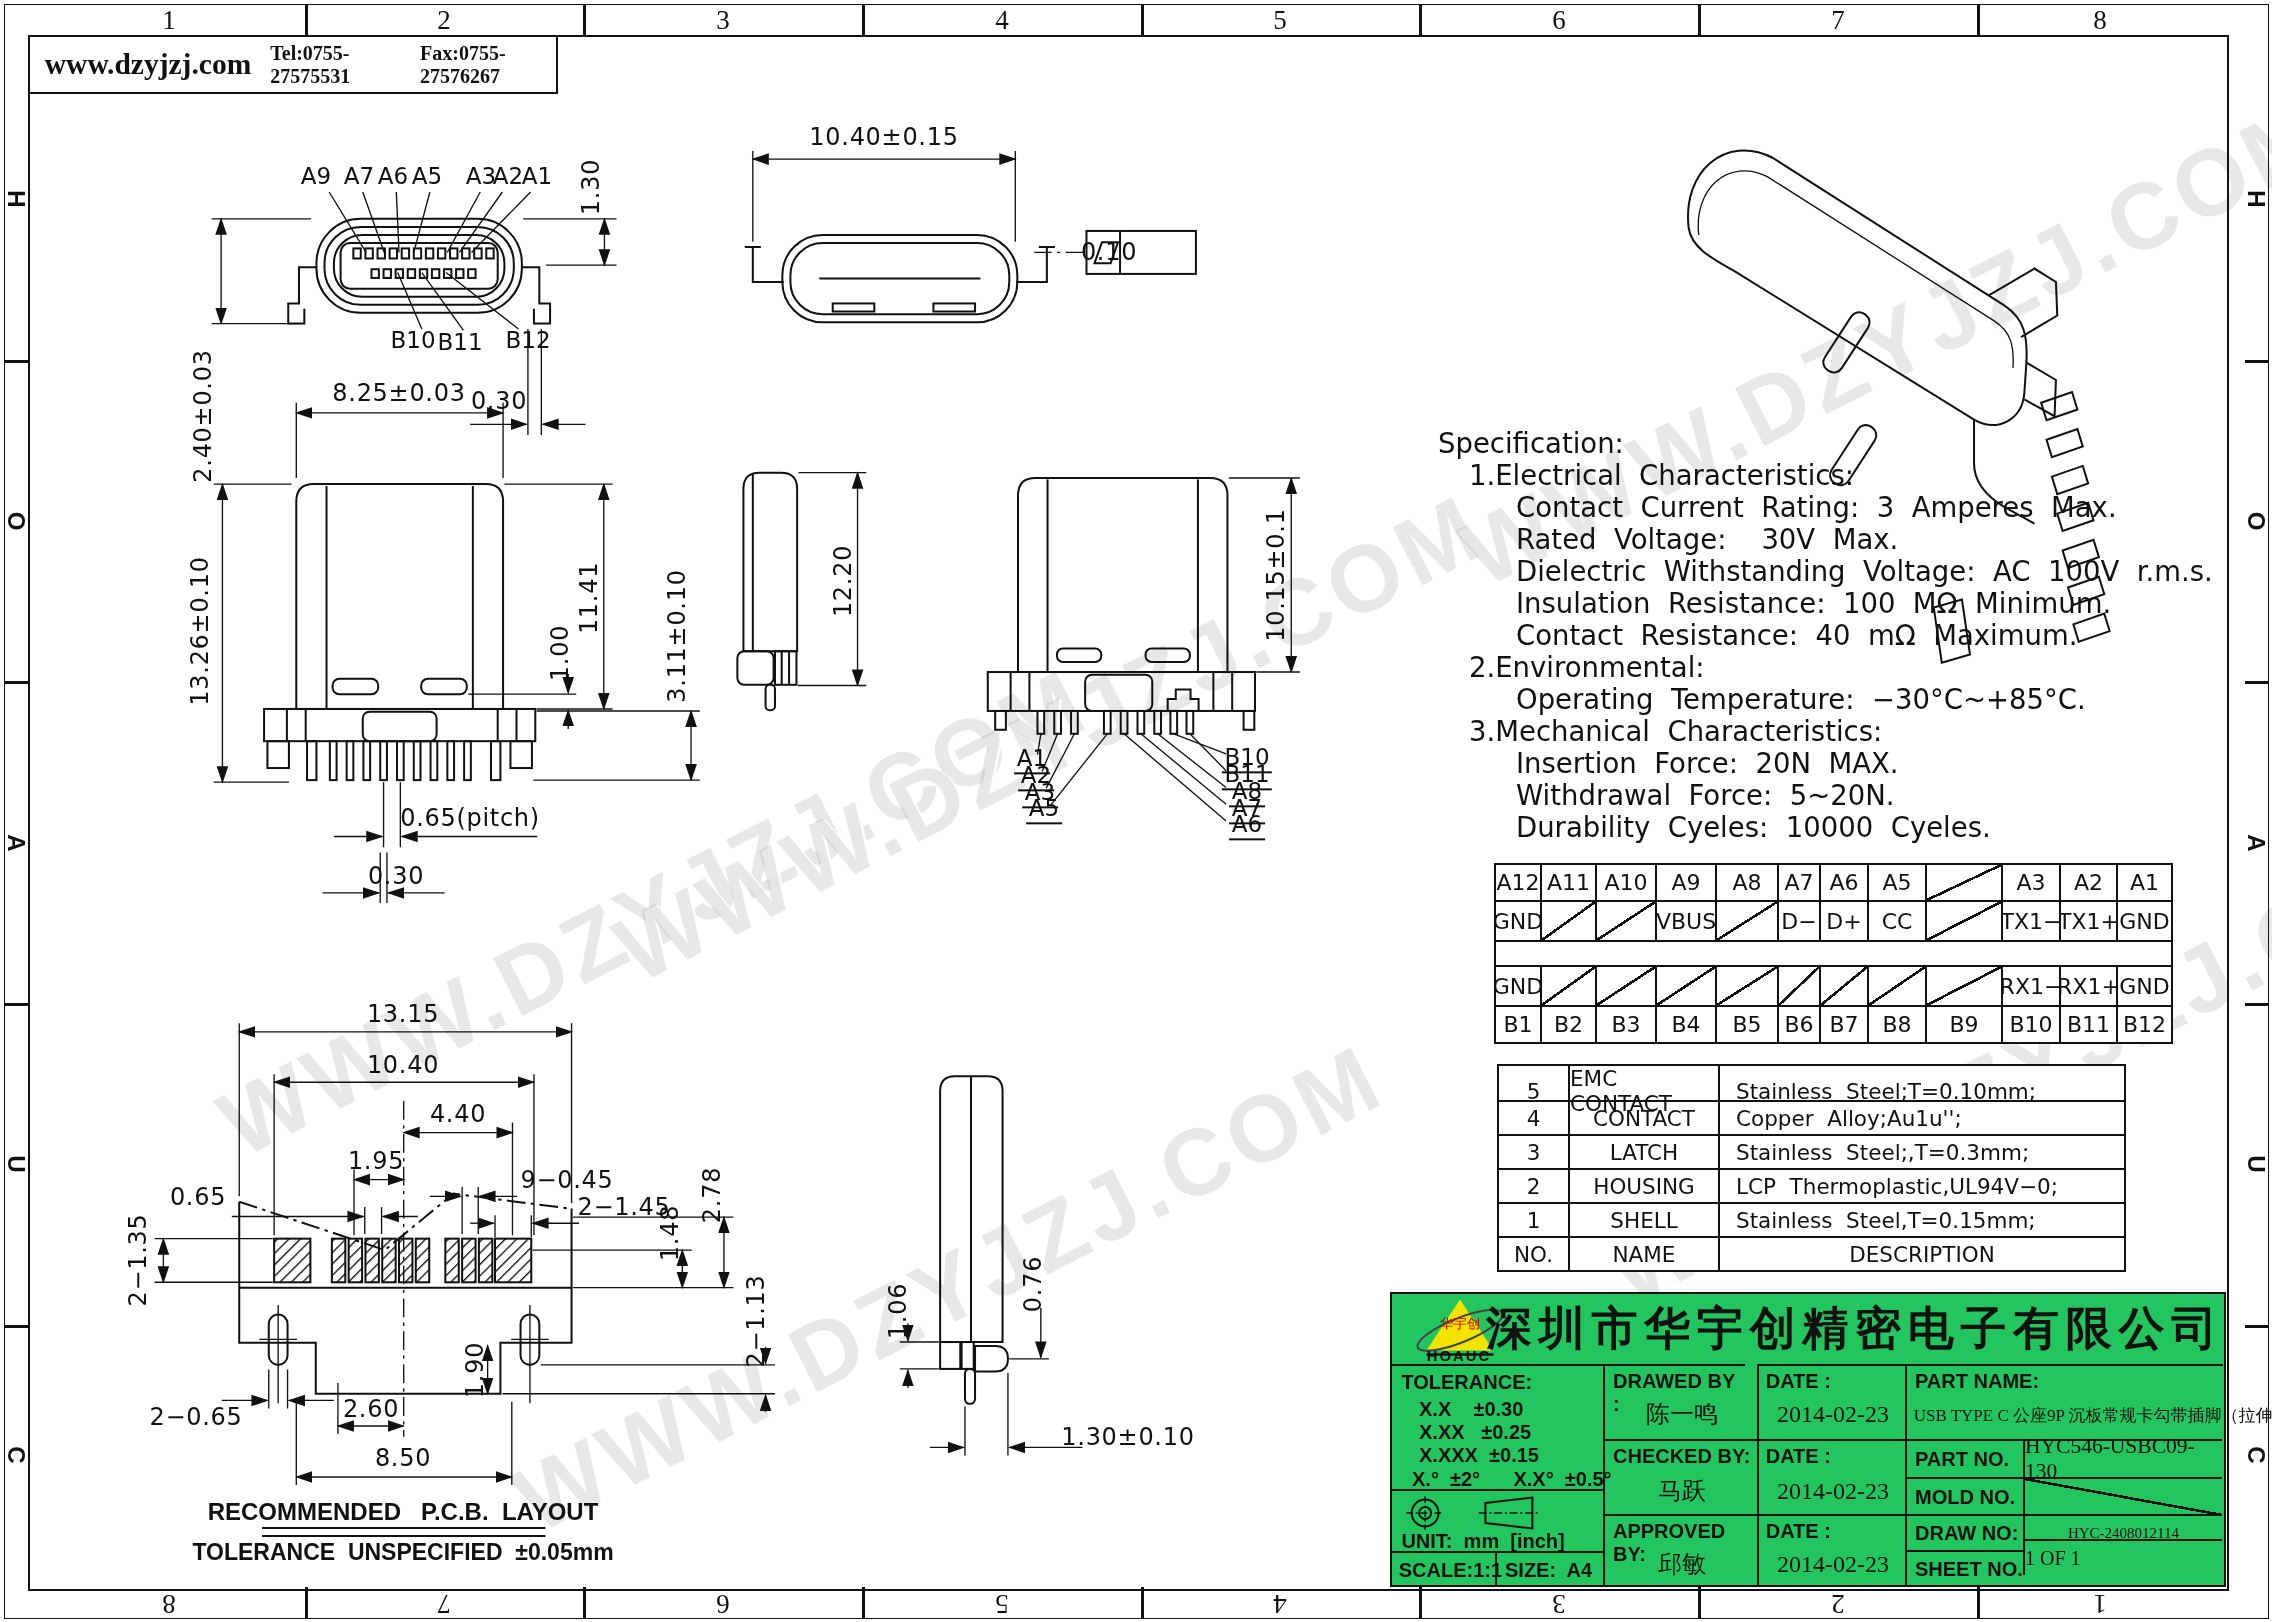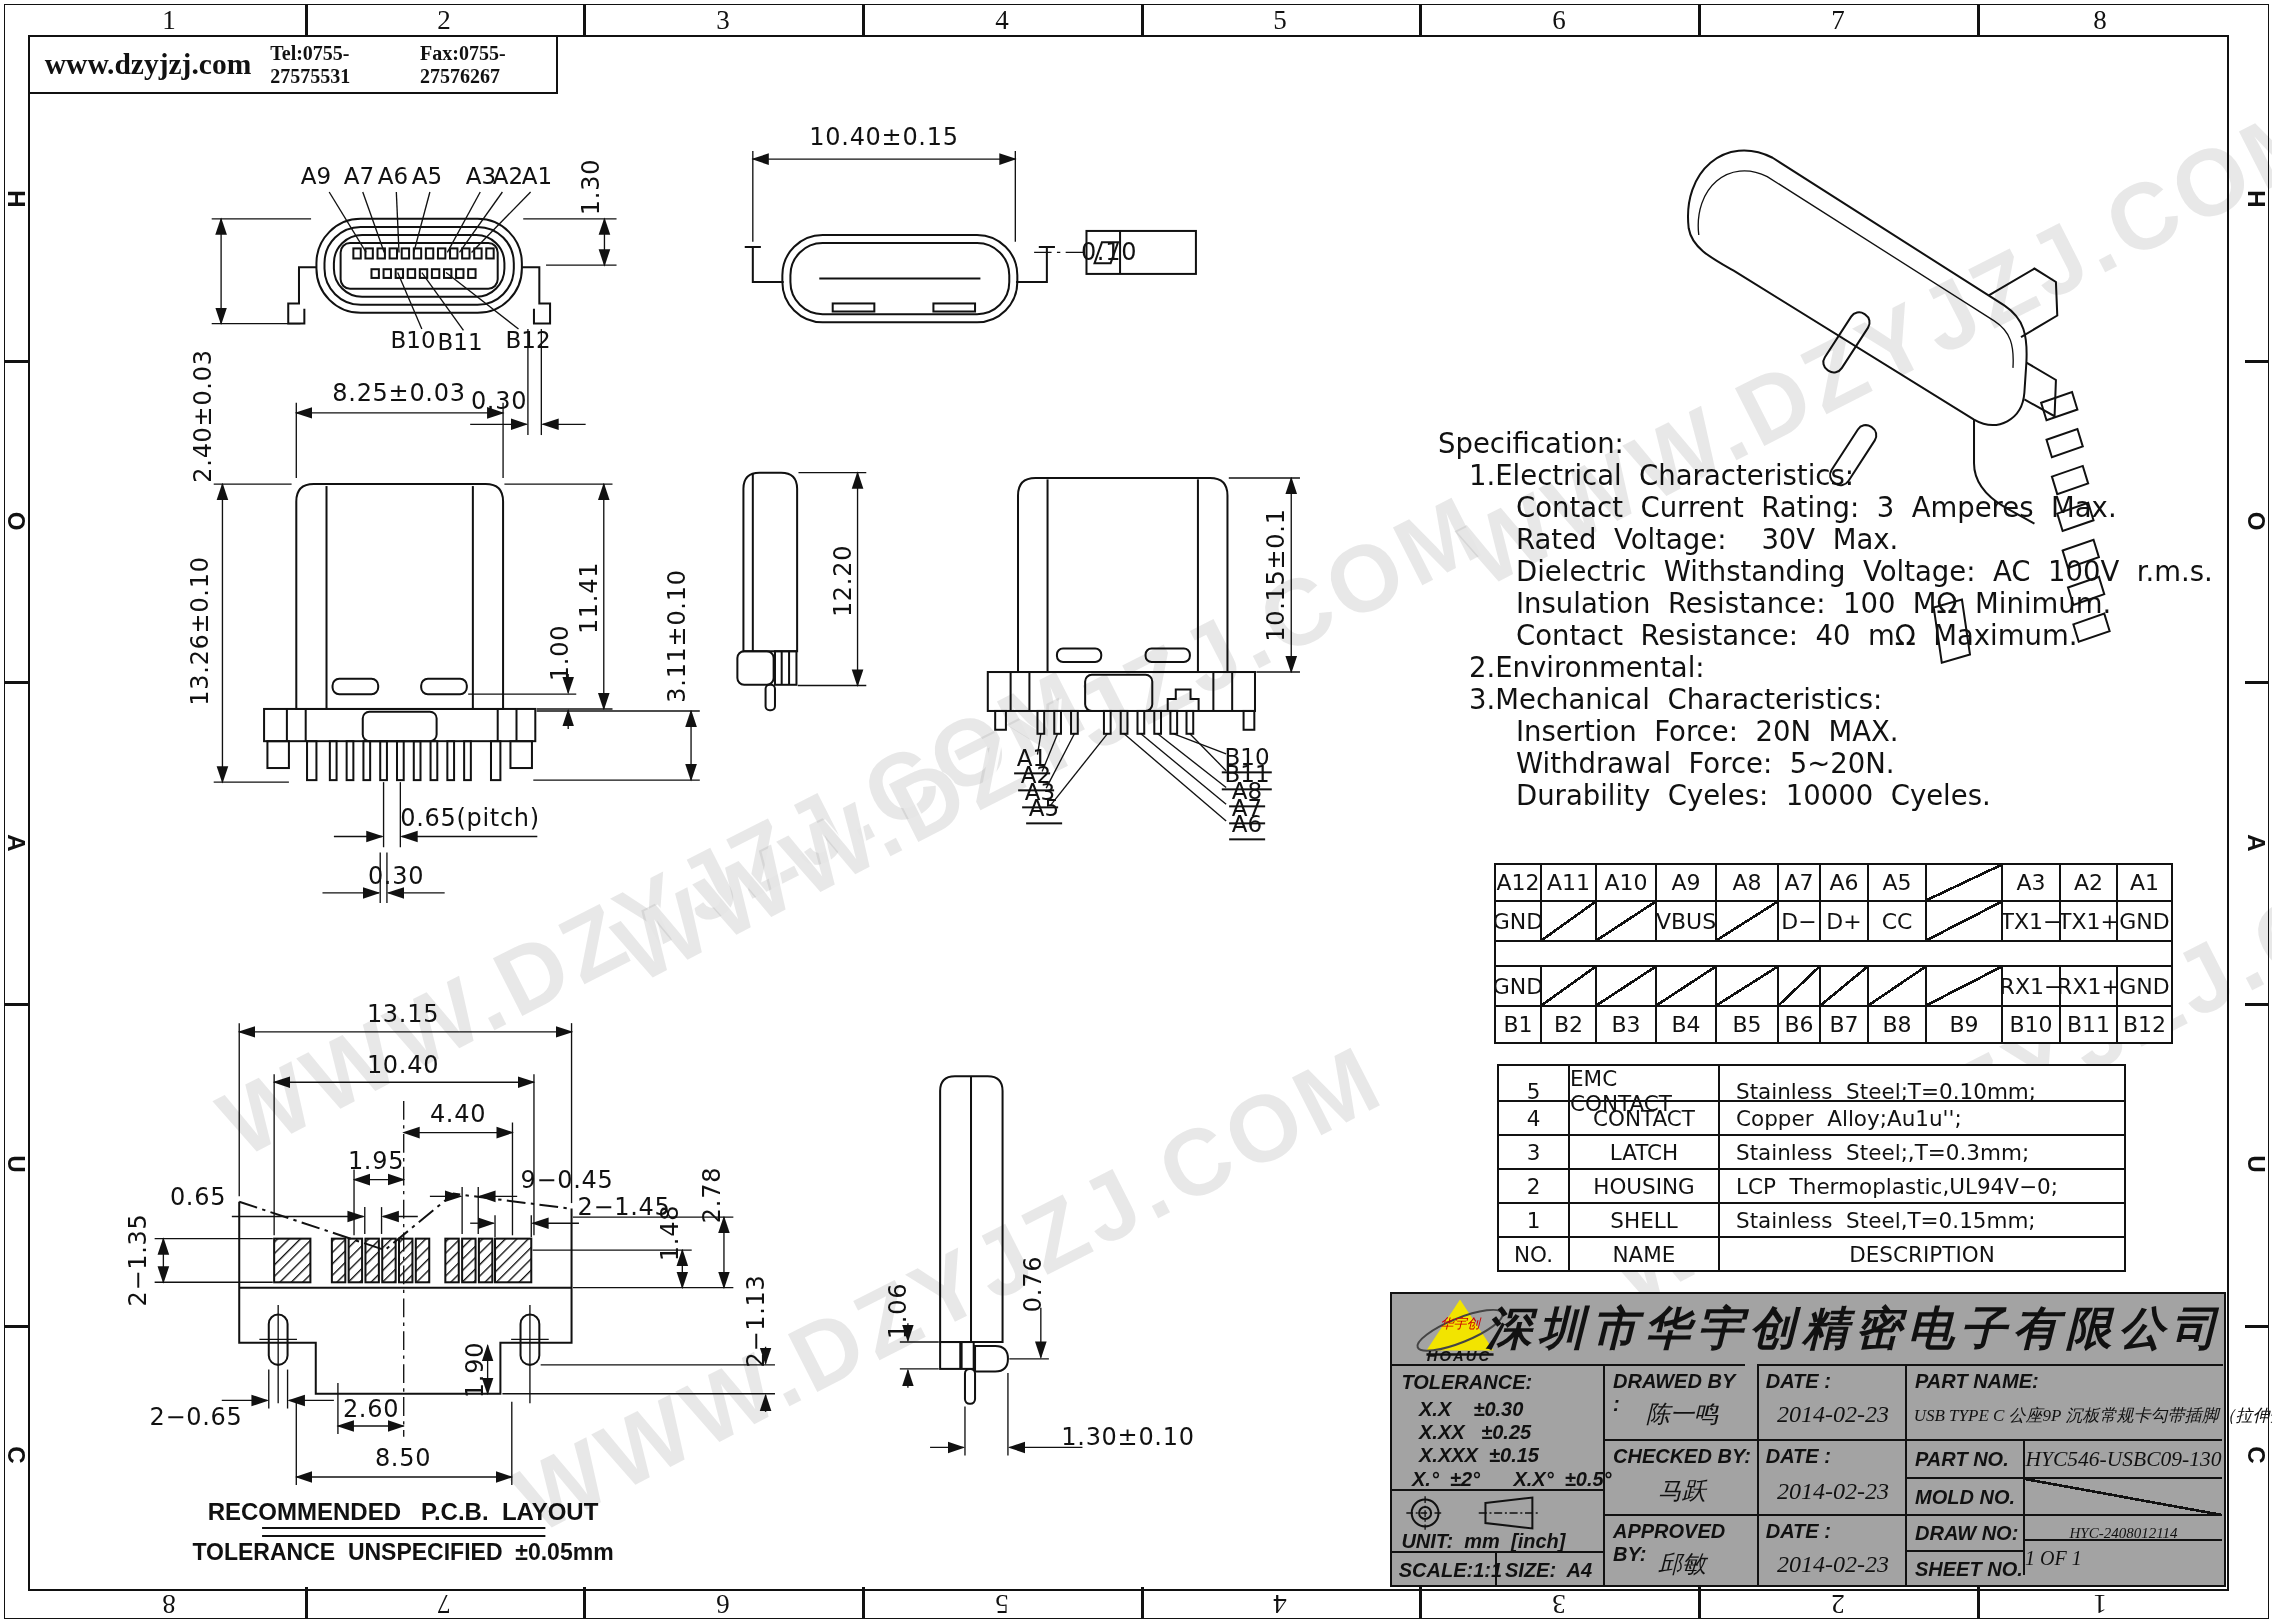"Operating Temperature: −30°C~+85°C." div.i2 { html: none -> <div>Operating Temperature: −30°C~+85°C.</div> }
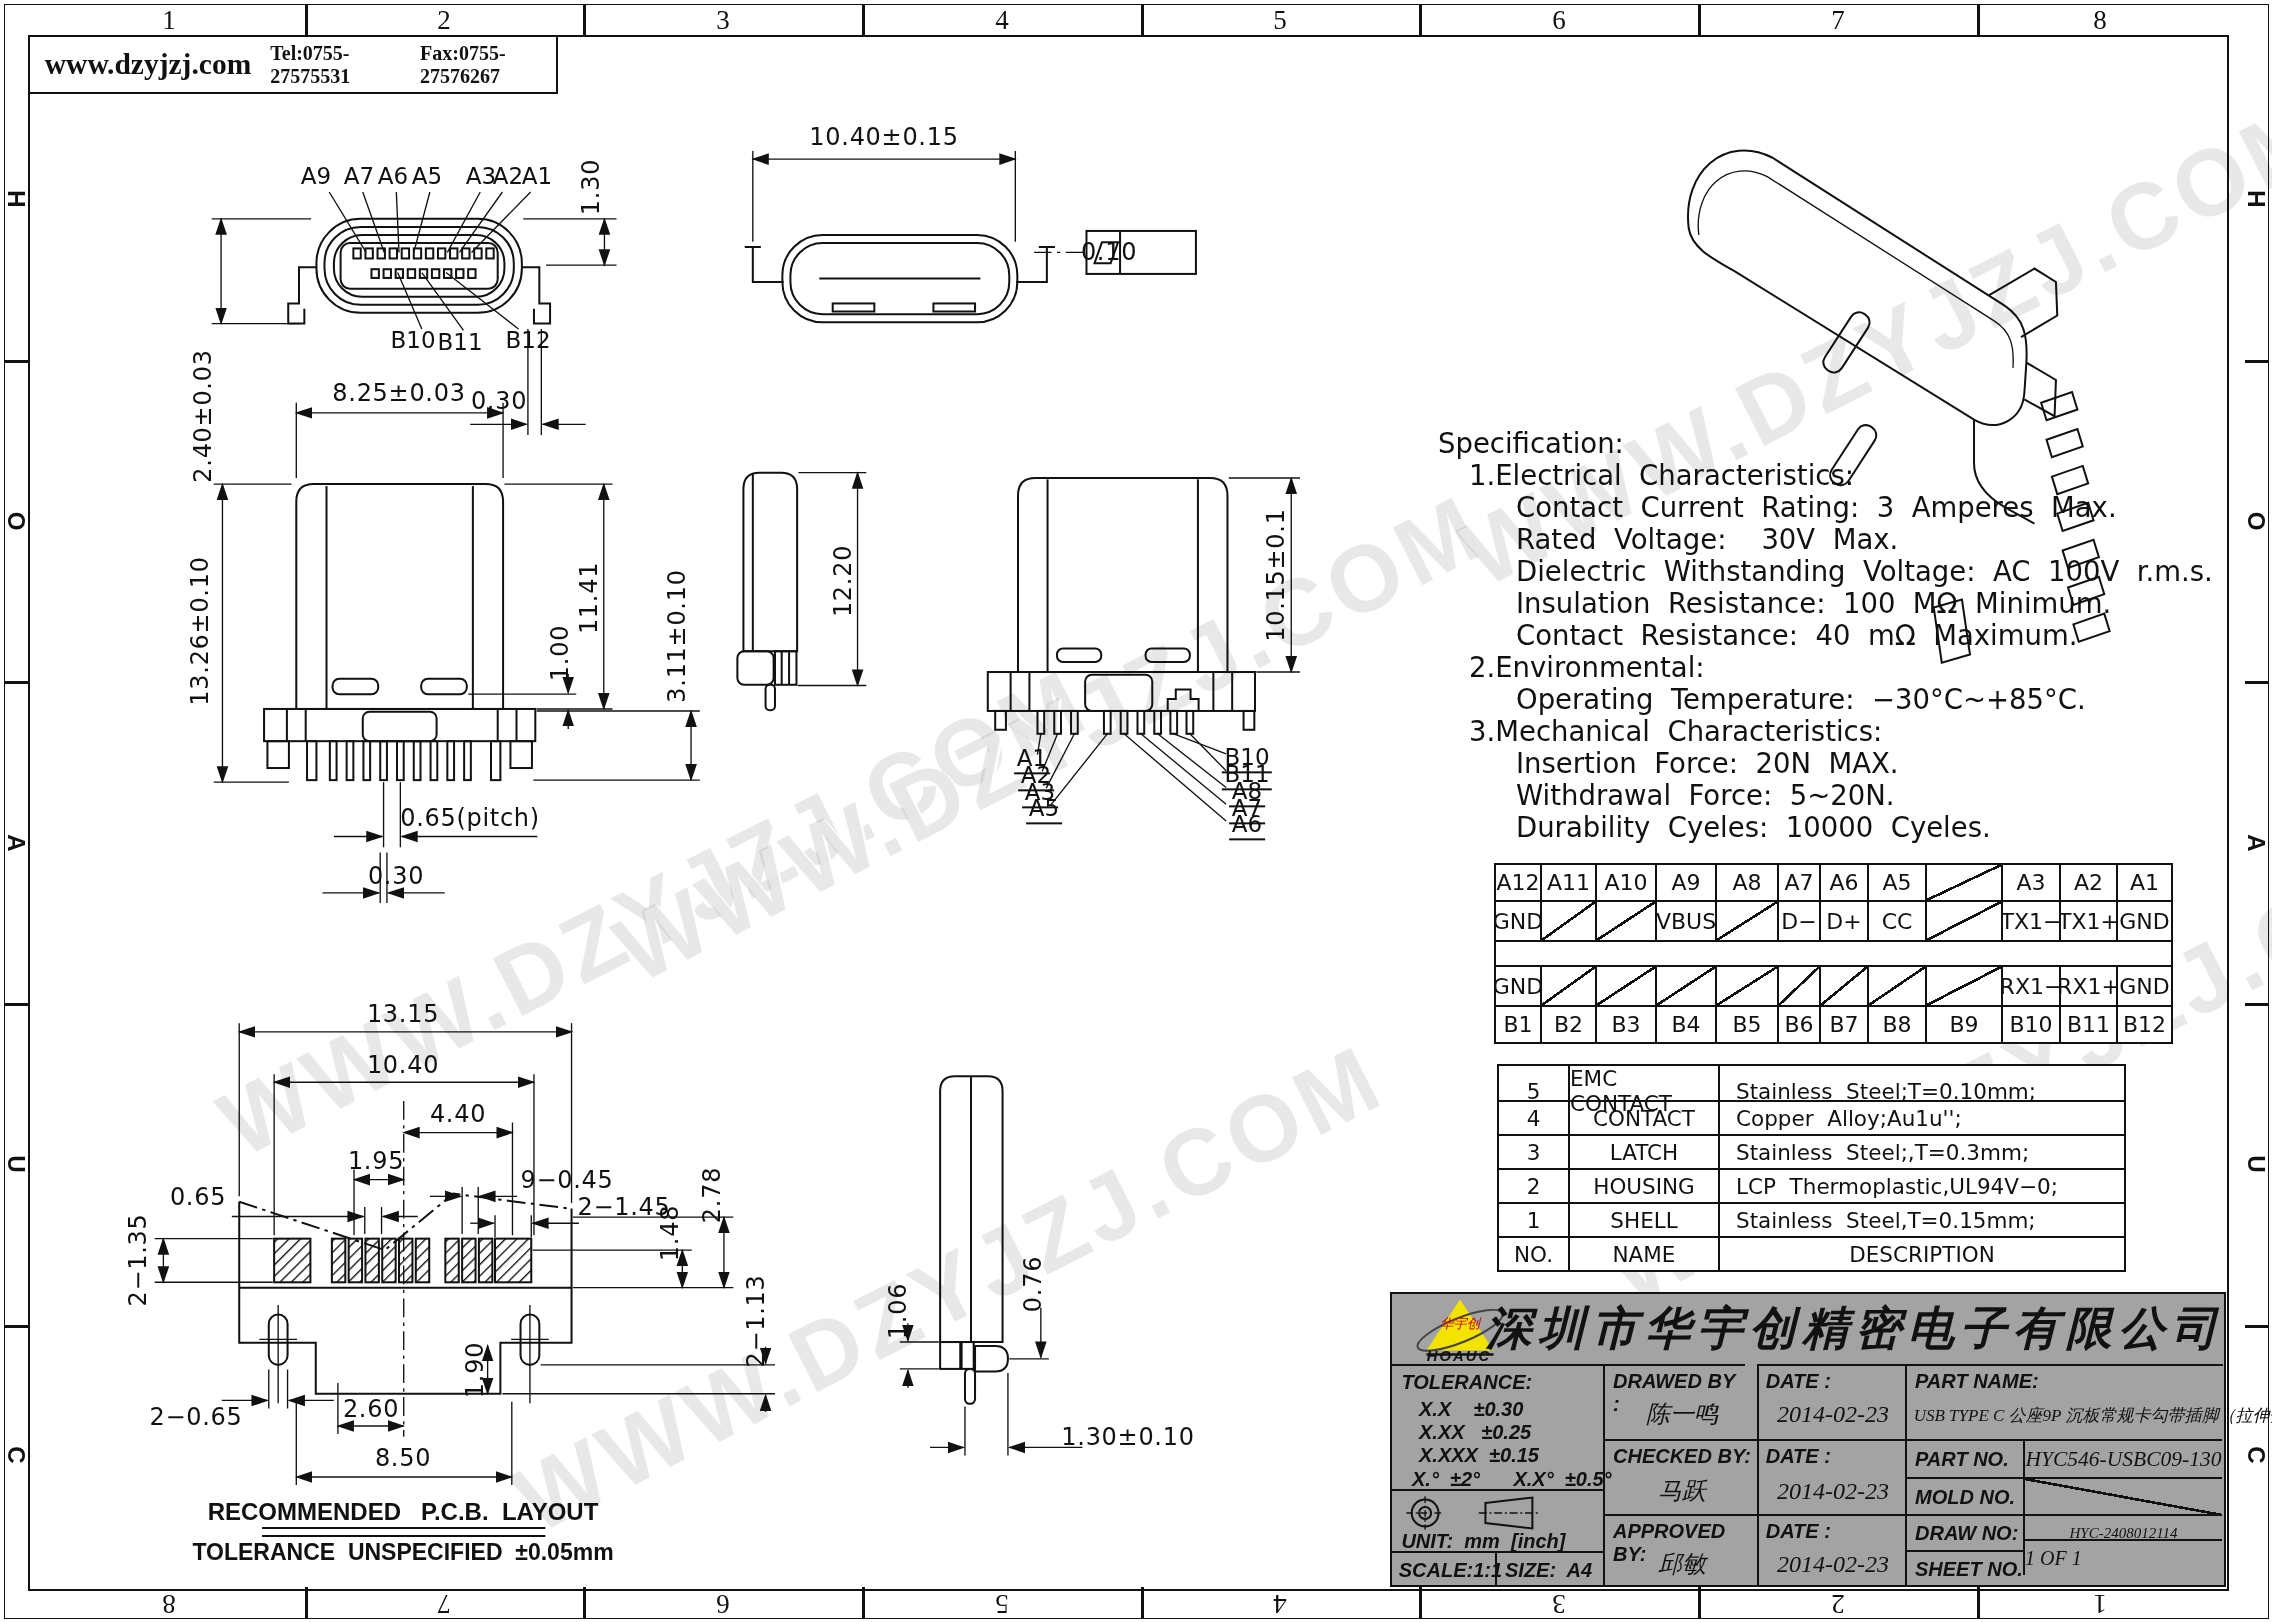"华宇创" #title-block { background: #a3a3a3 -> #22c55e; font-style: italic -> none }
